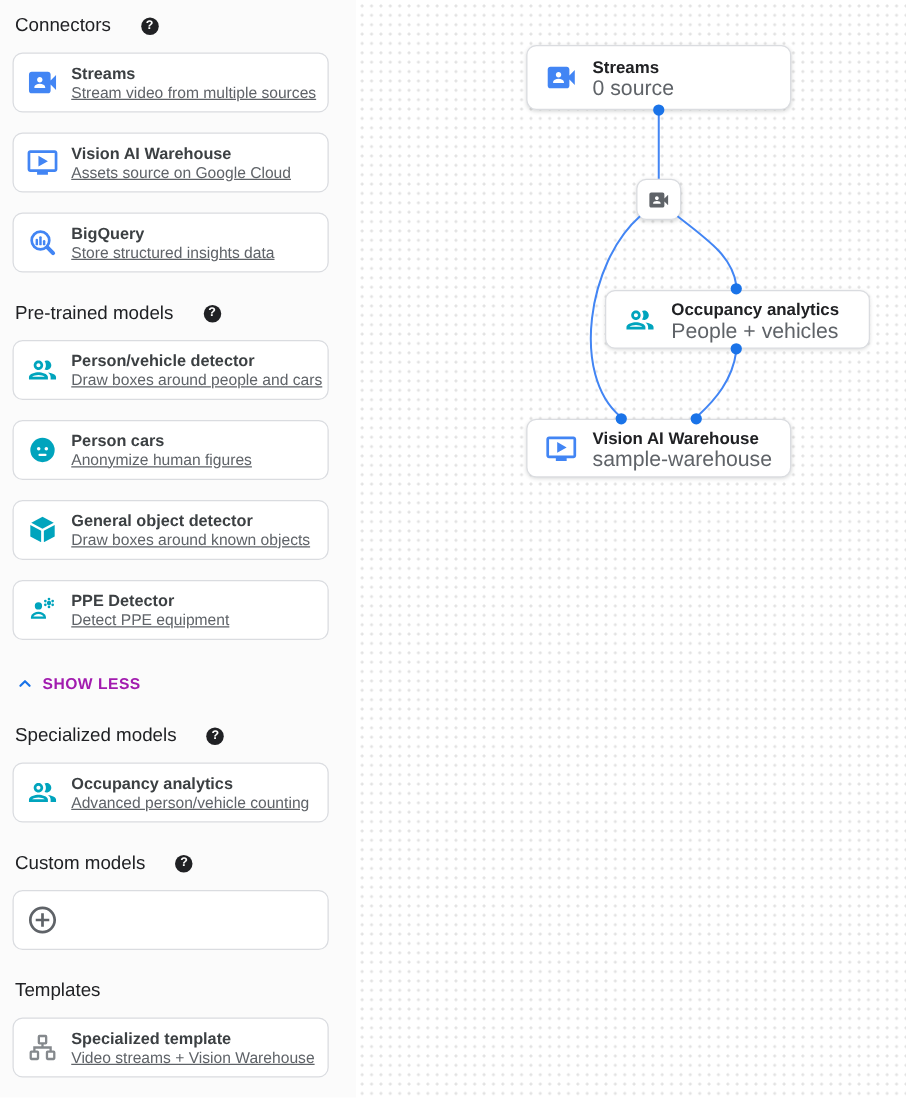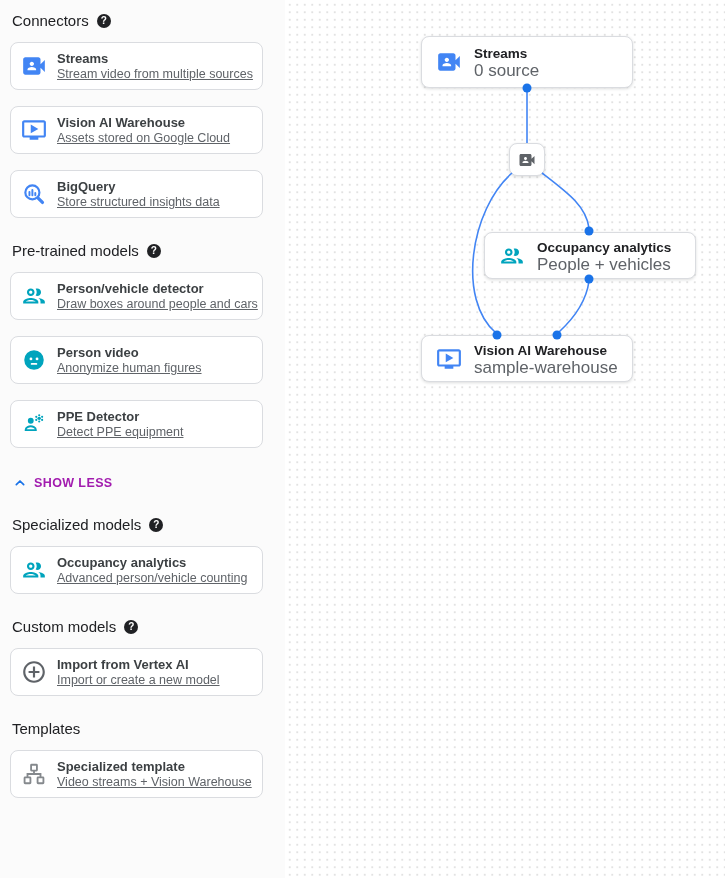"Connectors" .section-heading { gap: 8px -> 24px }
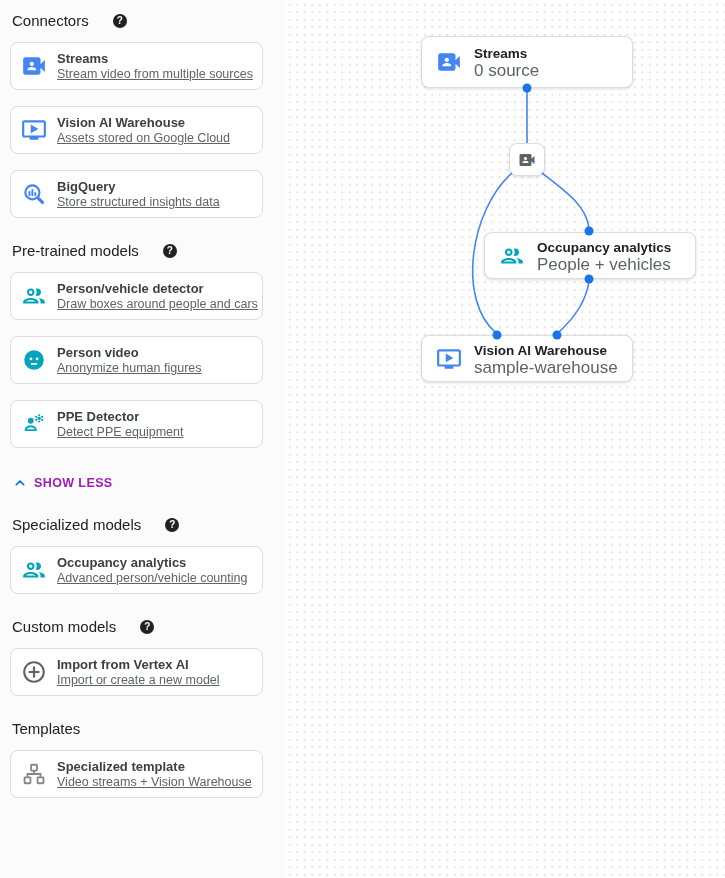"Assets stored on Google Cloud" span.card-sub { text: stored -> source }
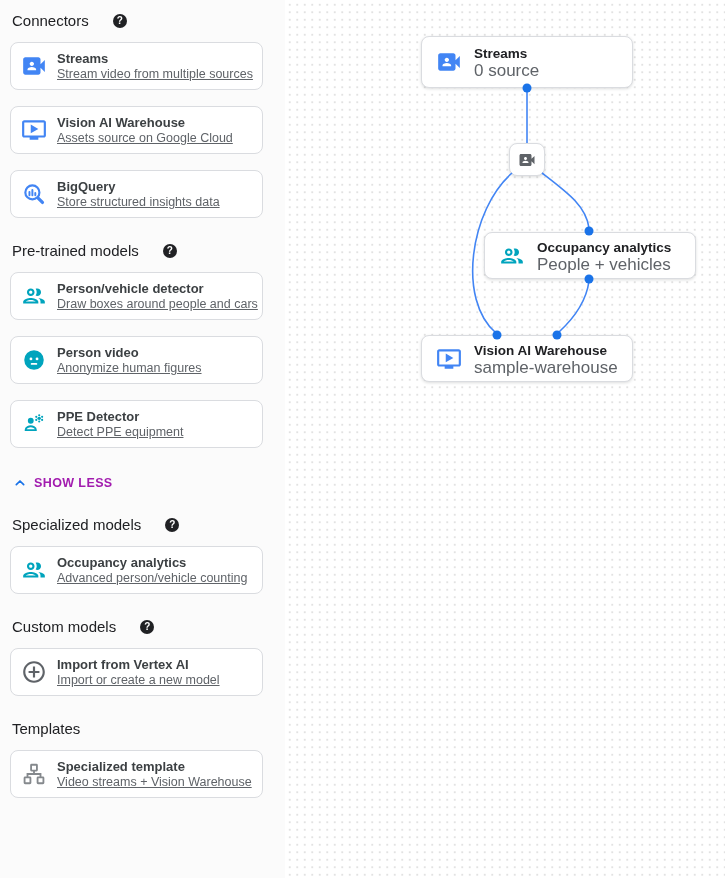"Person video" span.card-title { text: video -> cars }
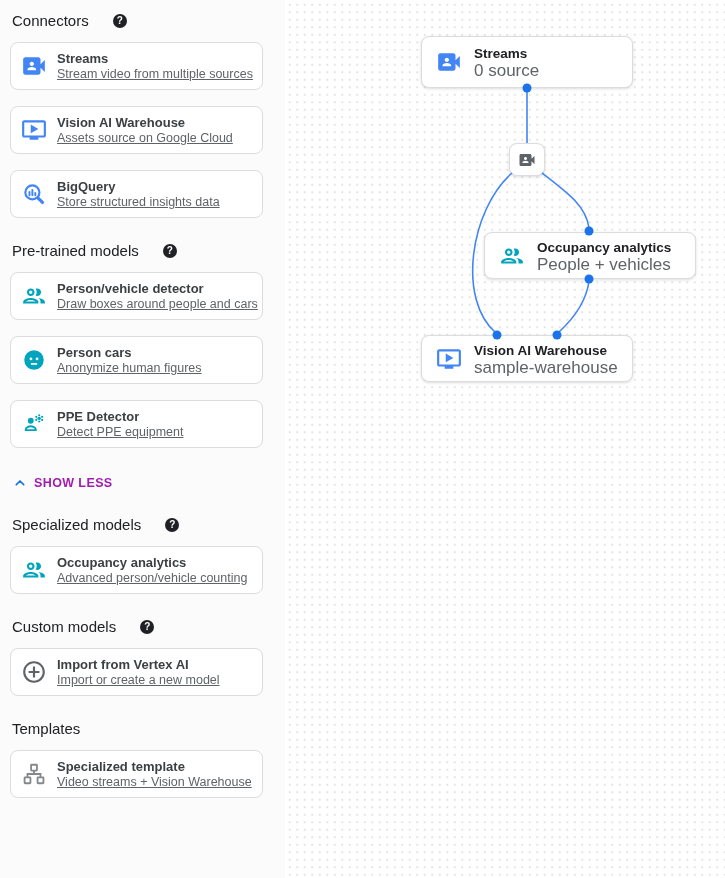"General object detector" div.card { html: none -> <div> <span> <svg> <path></path> <path></path> <path></path> </svg> </span> <span> <span>General object detector</span> <span>Draw boxes around known objects</span> </span> </div> }
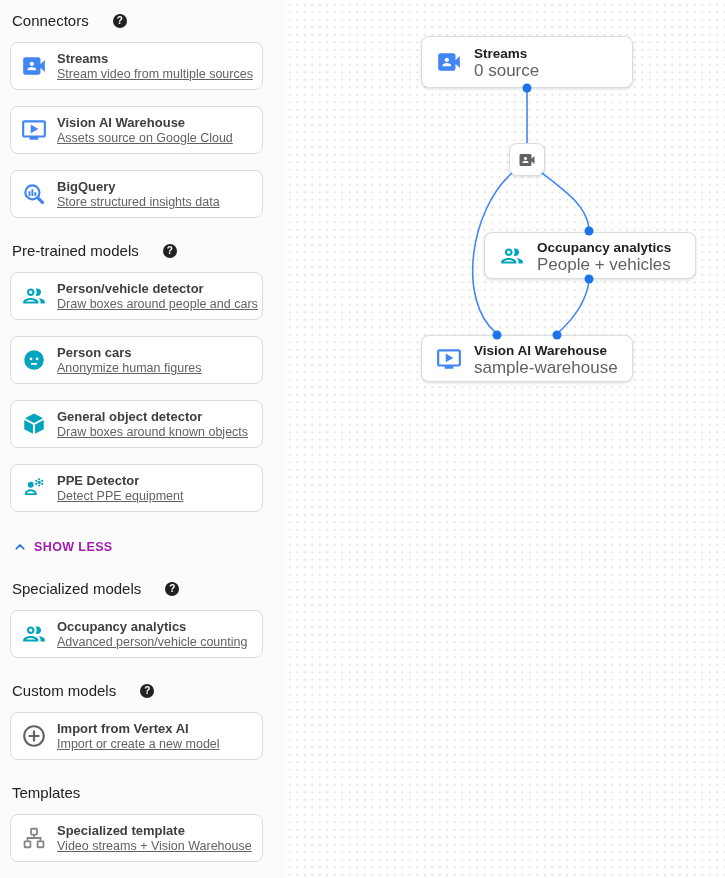"Import from Vertex AI" span.card-texts { html: <span> <span>Import from Vertex AI</span> <span>Import or create a new model</span> </span> -> none }
